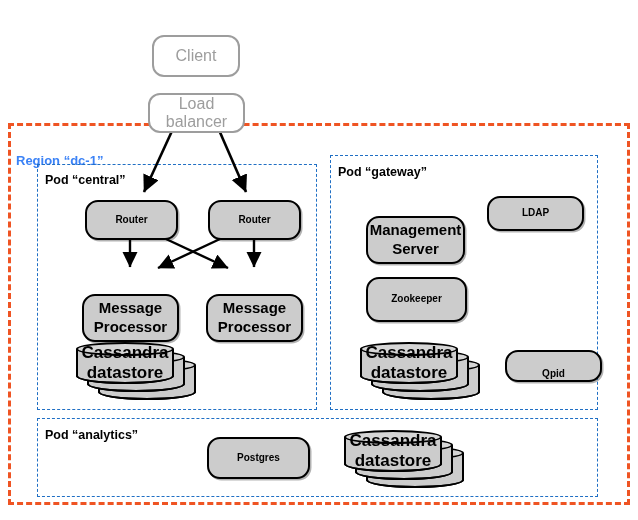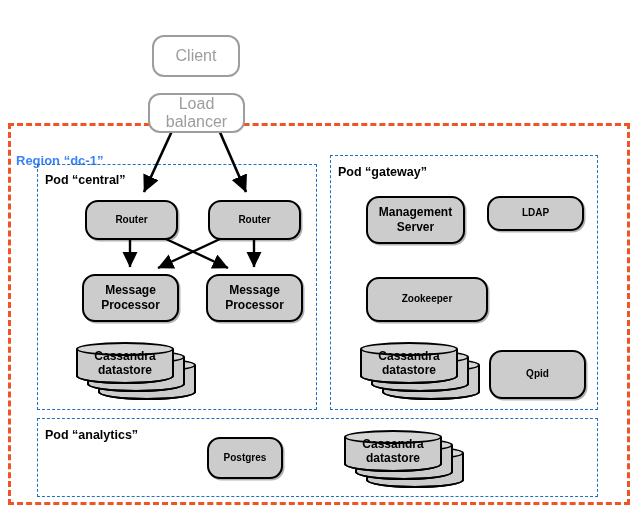"Management" .comp.two-line { font-size: 12px -> 15px; margin-top: none -> 20px }
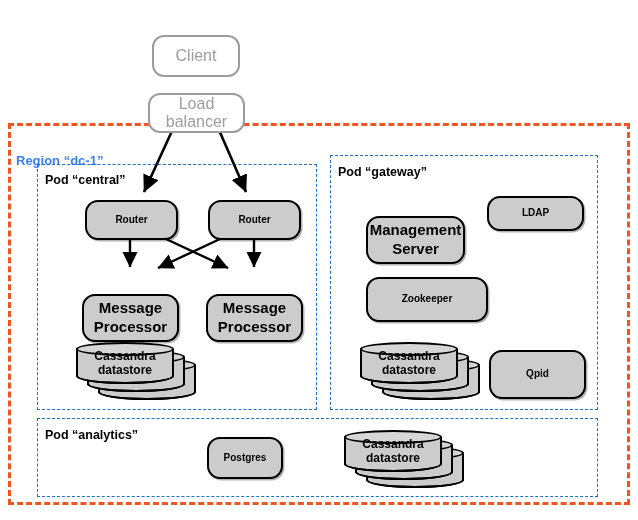"Zookeeper" div.node { width: 122px -> 101px }
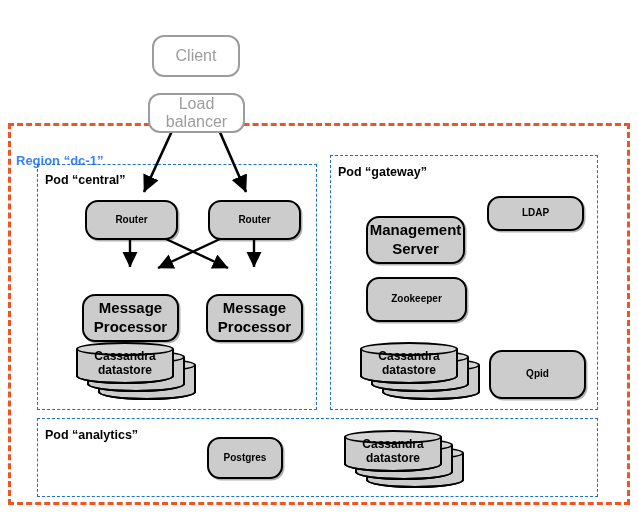"Cassandra" .cyl-label { font-size: 12px -> 17px }
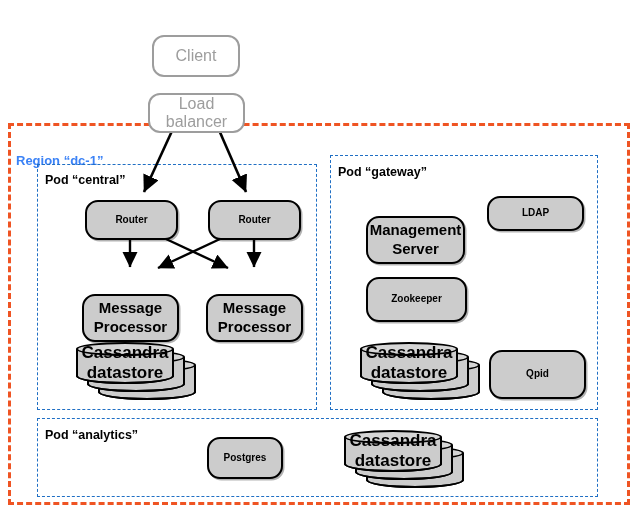"Qpid" div.node { align-items: none -> flex-end; height: 49px -> 32px; left: 489px -> 505px }
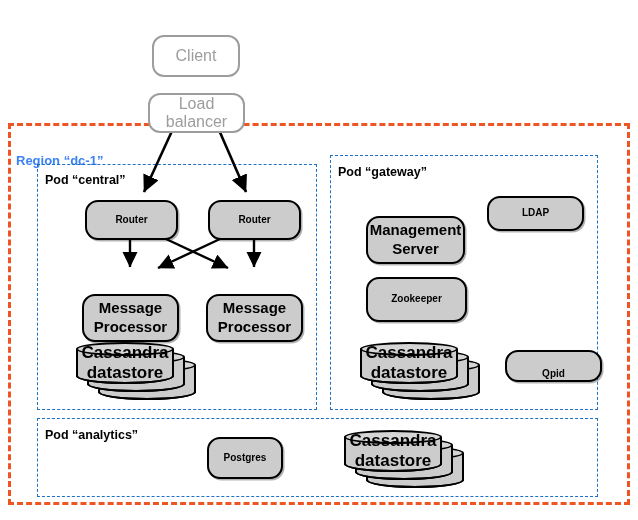"Postgres" div.node { width: 76px -> 103px }
